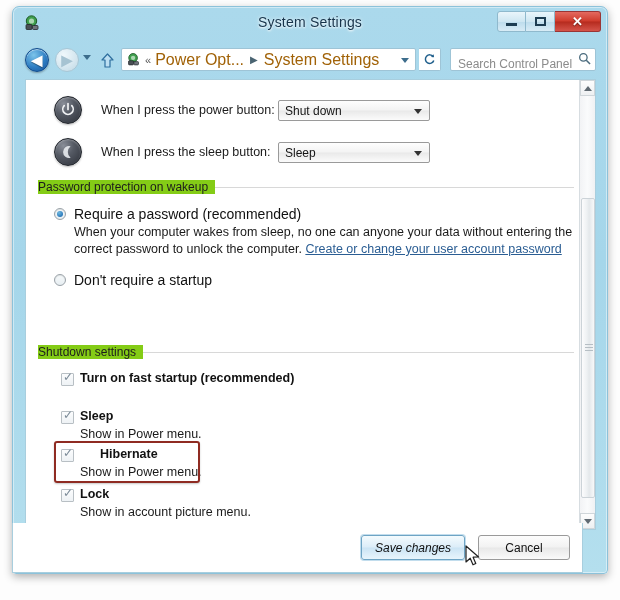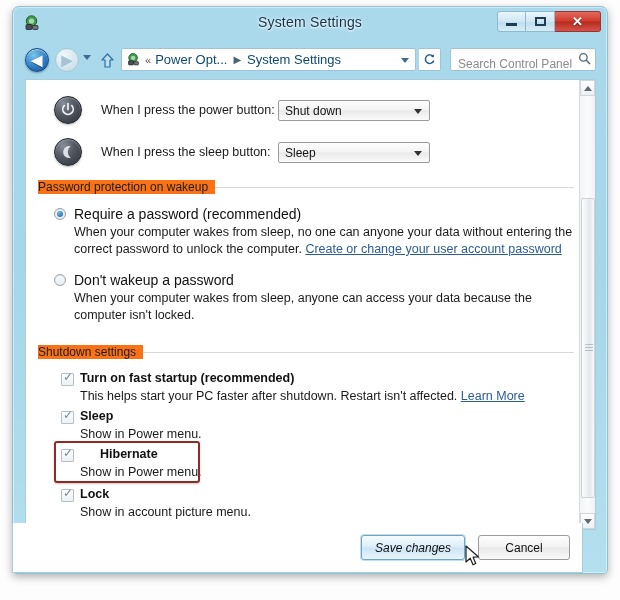"Power Opt..." .addr-seg { color: #0c4a6e -> #a16207; font-size: 13px -> 16px }
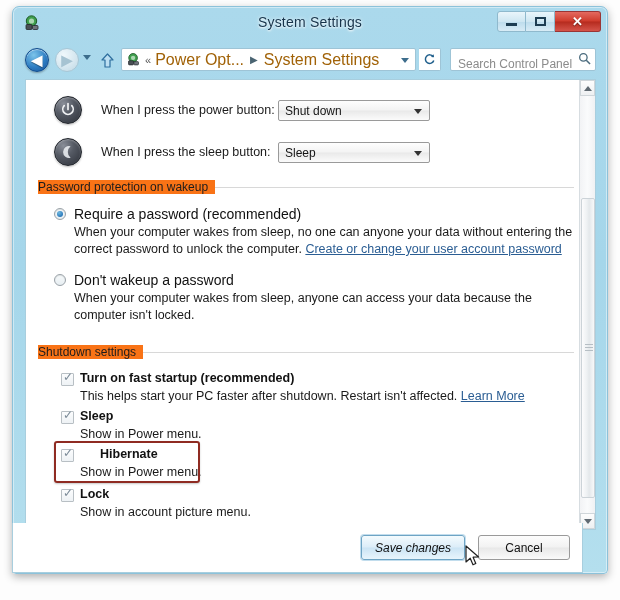"Password protection on wakeup" .group-label { background: #f97316 -> #84cc16 }
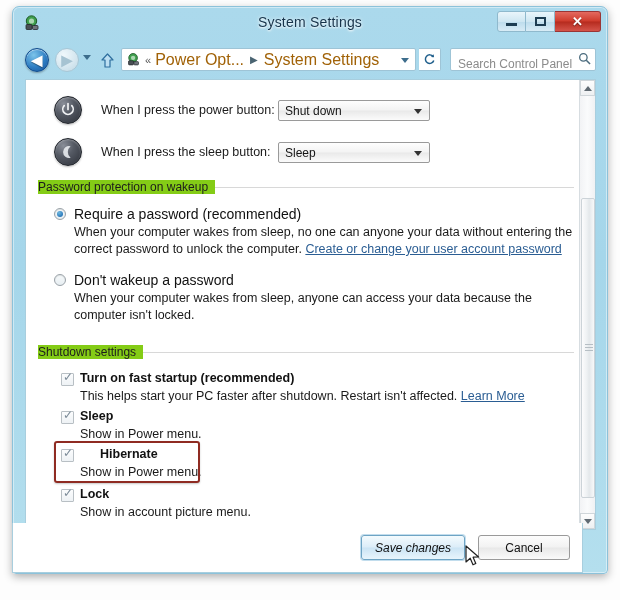"Don't wakeup a password" div.opt-title { text: wakeup a password -> require a startup }
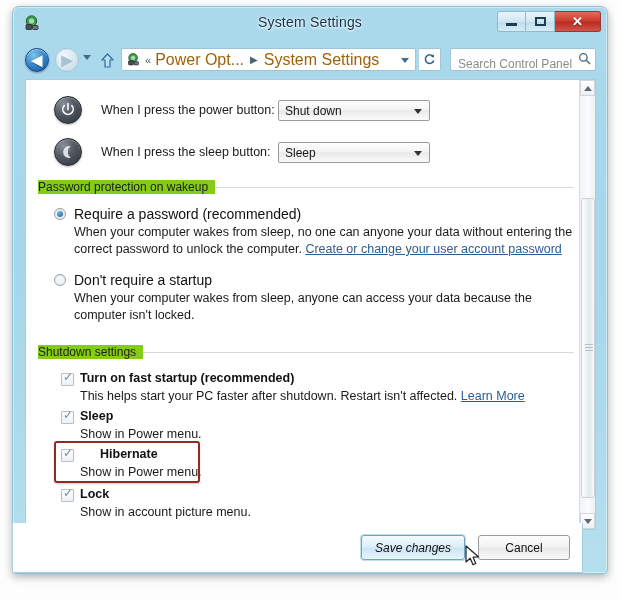"When your computer wakes from sleep, anyone" div.opt-desc { html: <div> <span>When your computer wakes from sleep, anyone can access your data because the</span><br> <span>computer isn't locked.</span> </div> -> none }
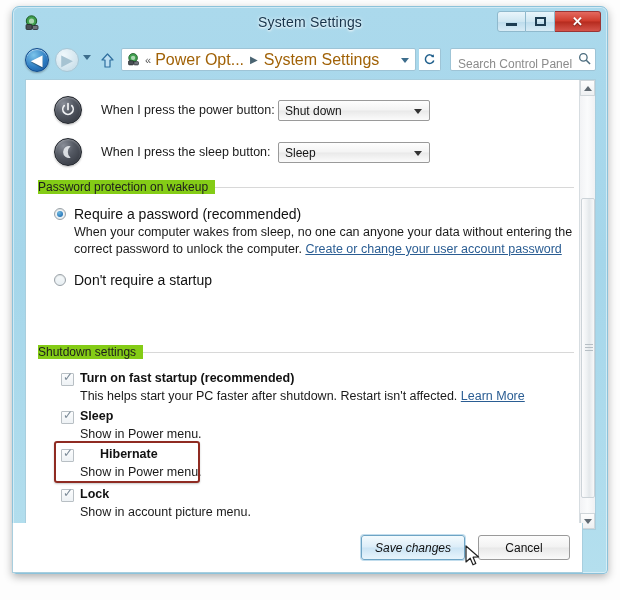"This helps start your PC" div.chk-desc { html: <div> <span>This helps start your PC faster after shutdown. Restart isn't affected.</span> <span>Learn More</span> </div> -> none }
